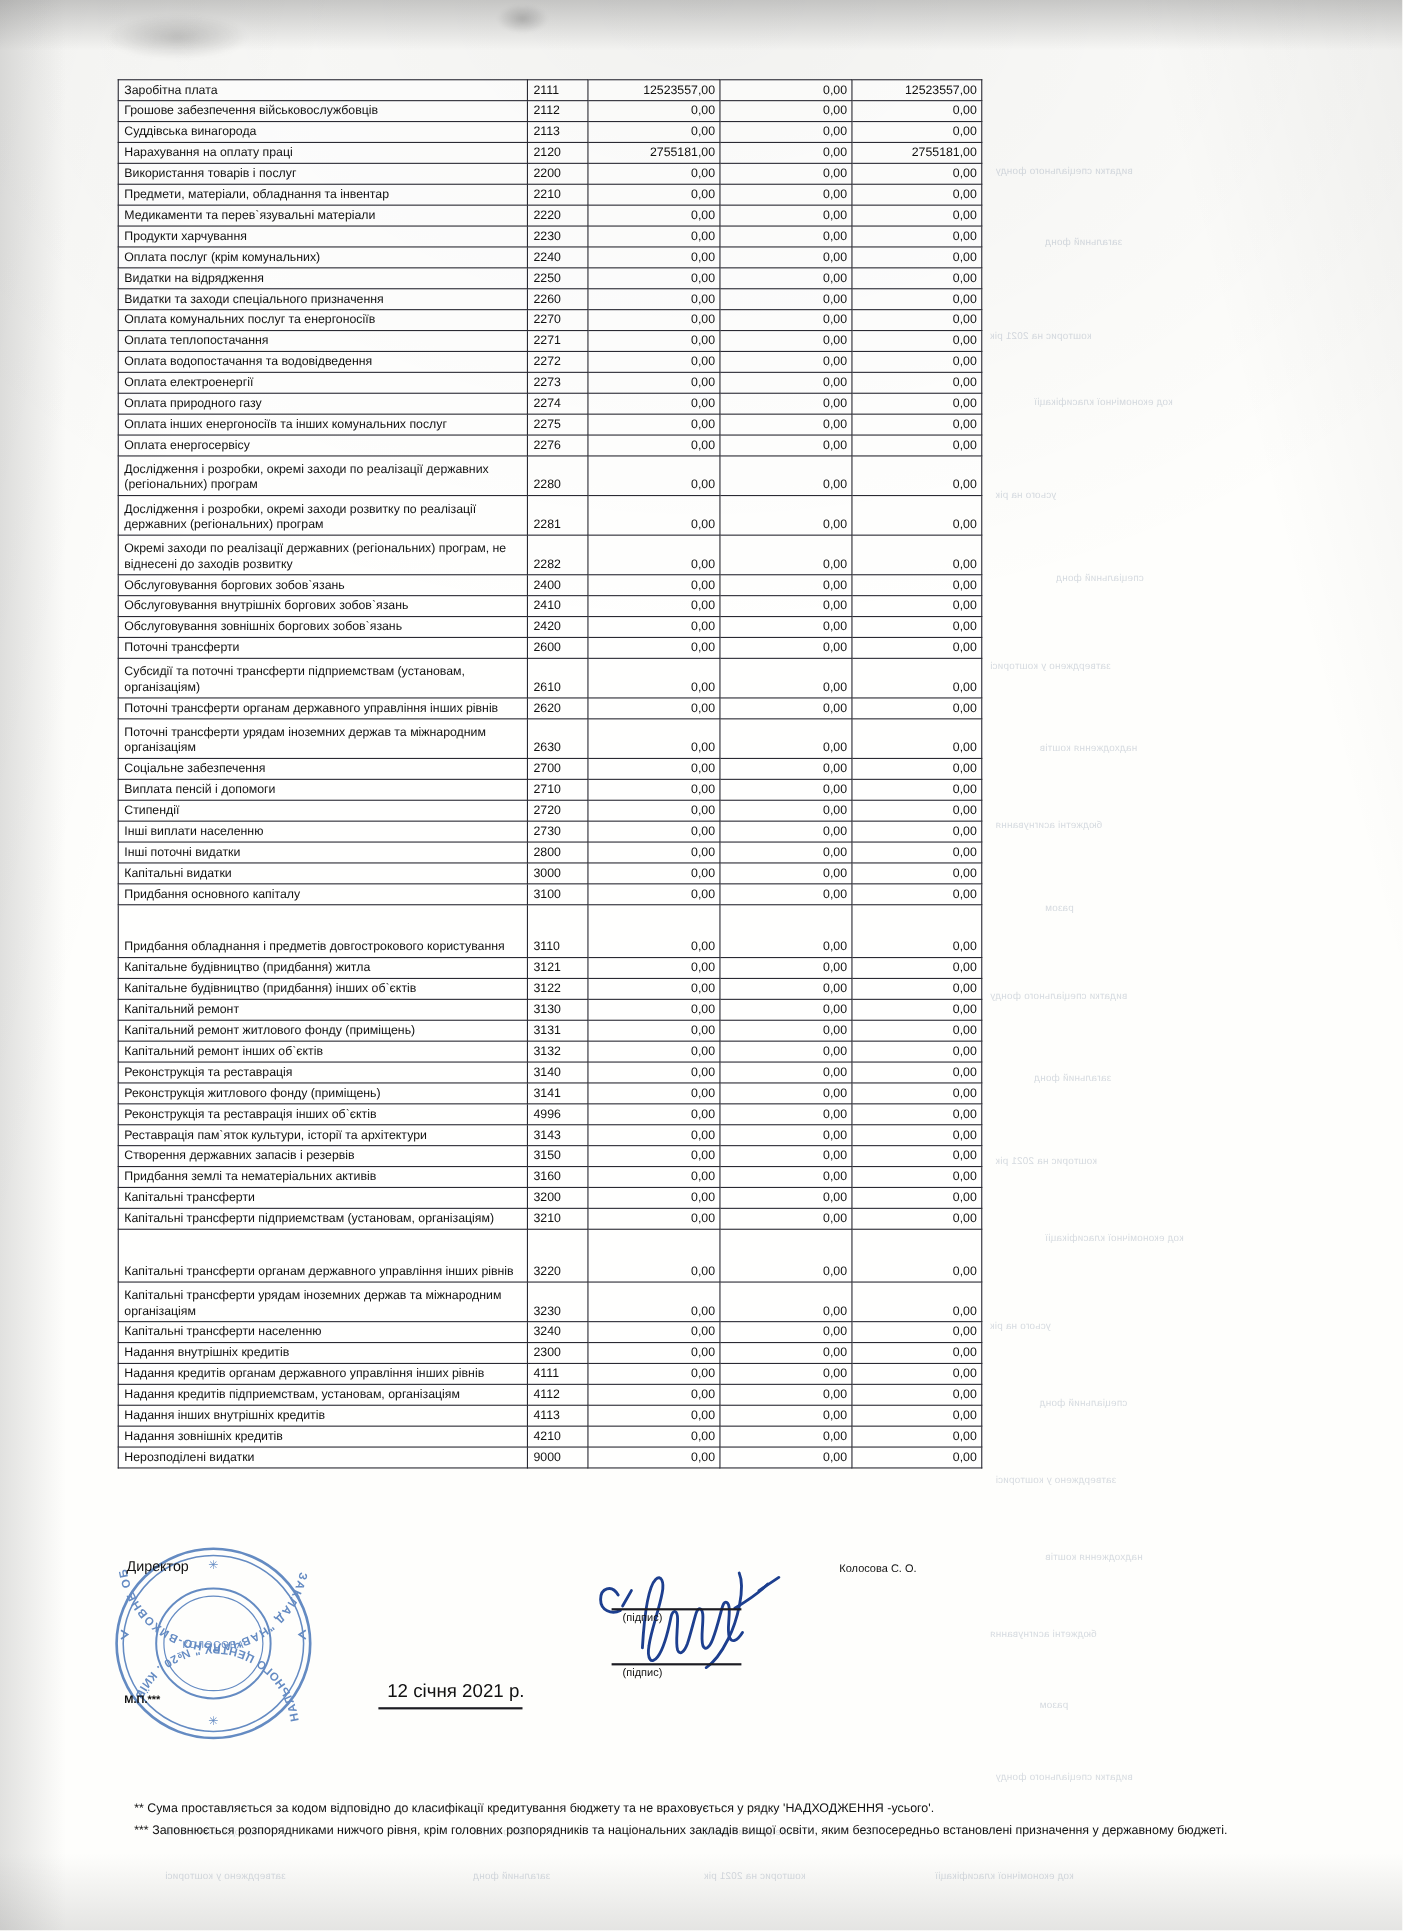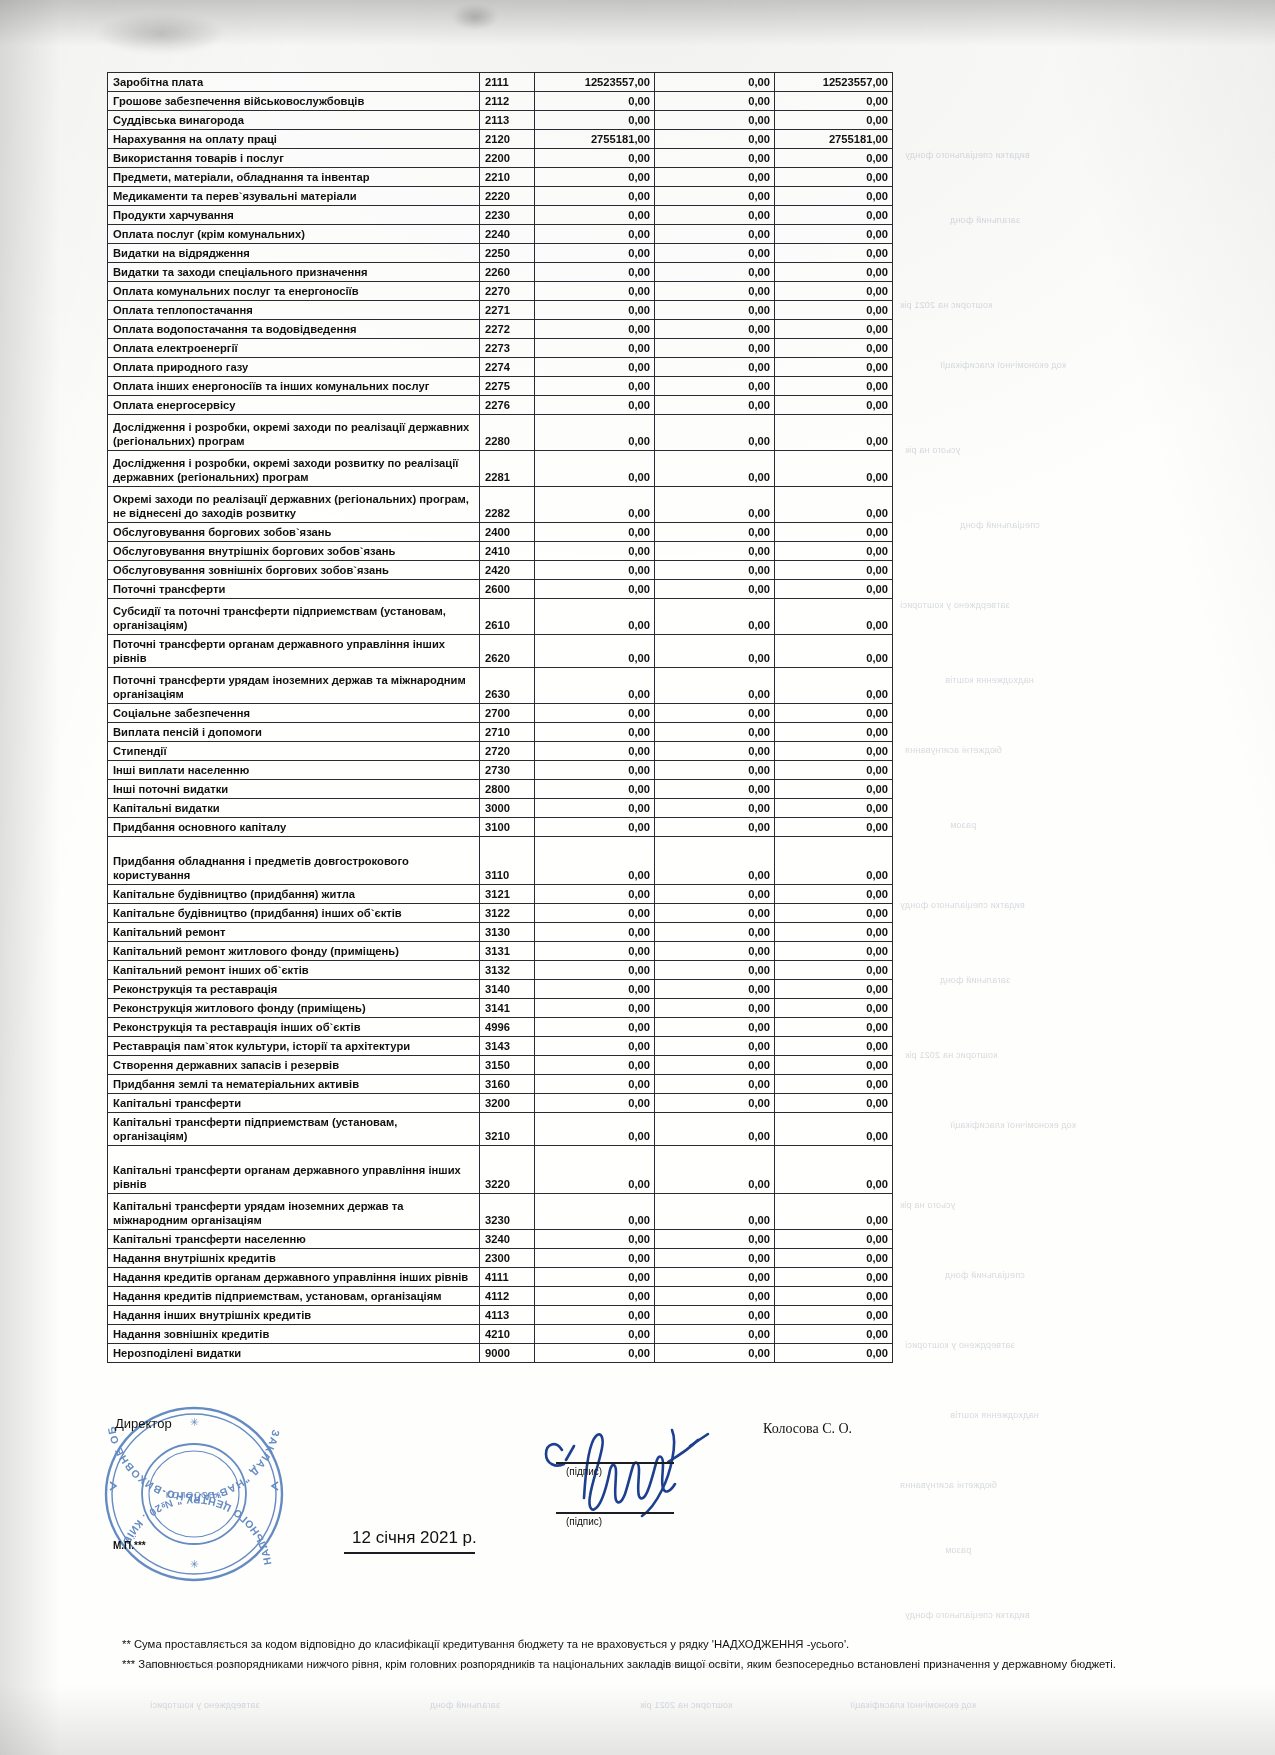"Заробітна плата" table.ledger { font-weight: bold -> none }
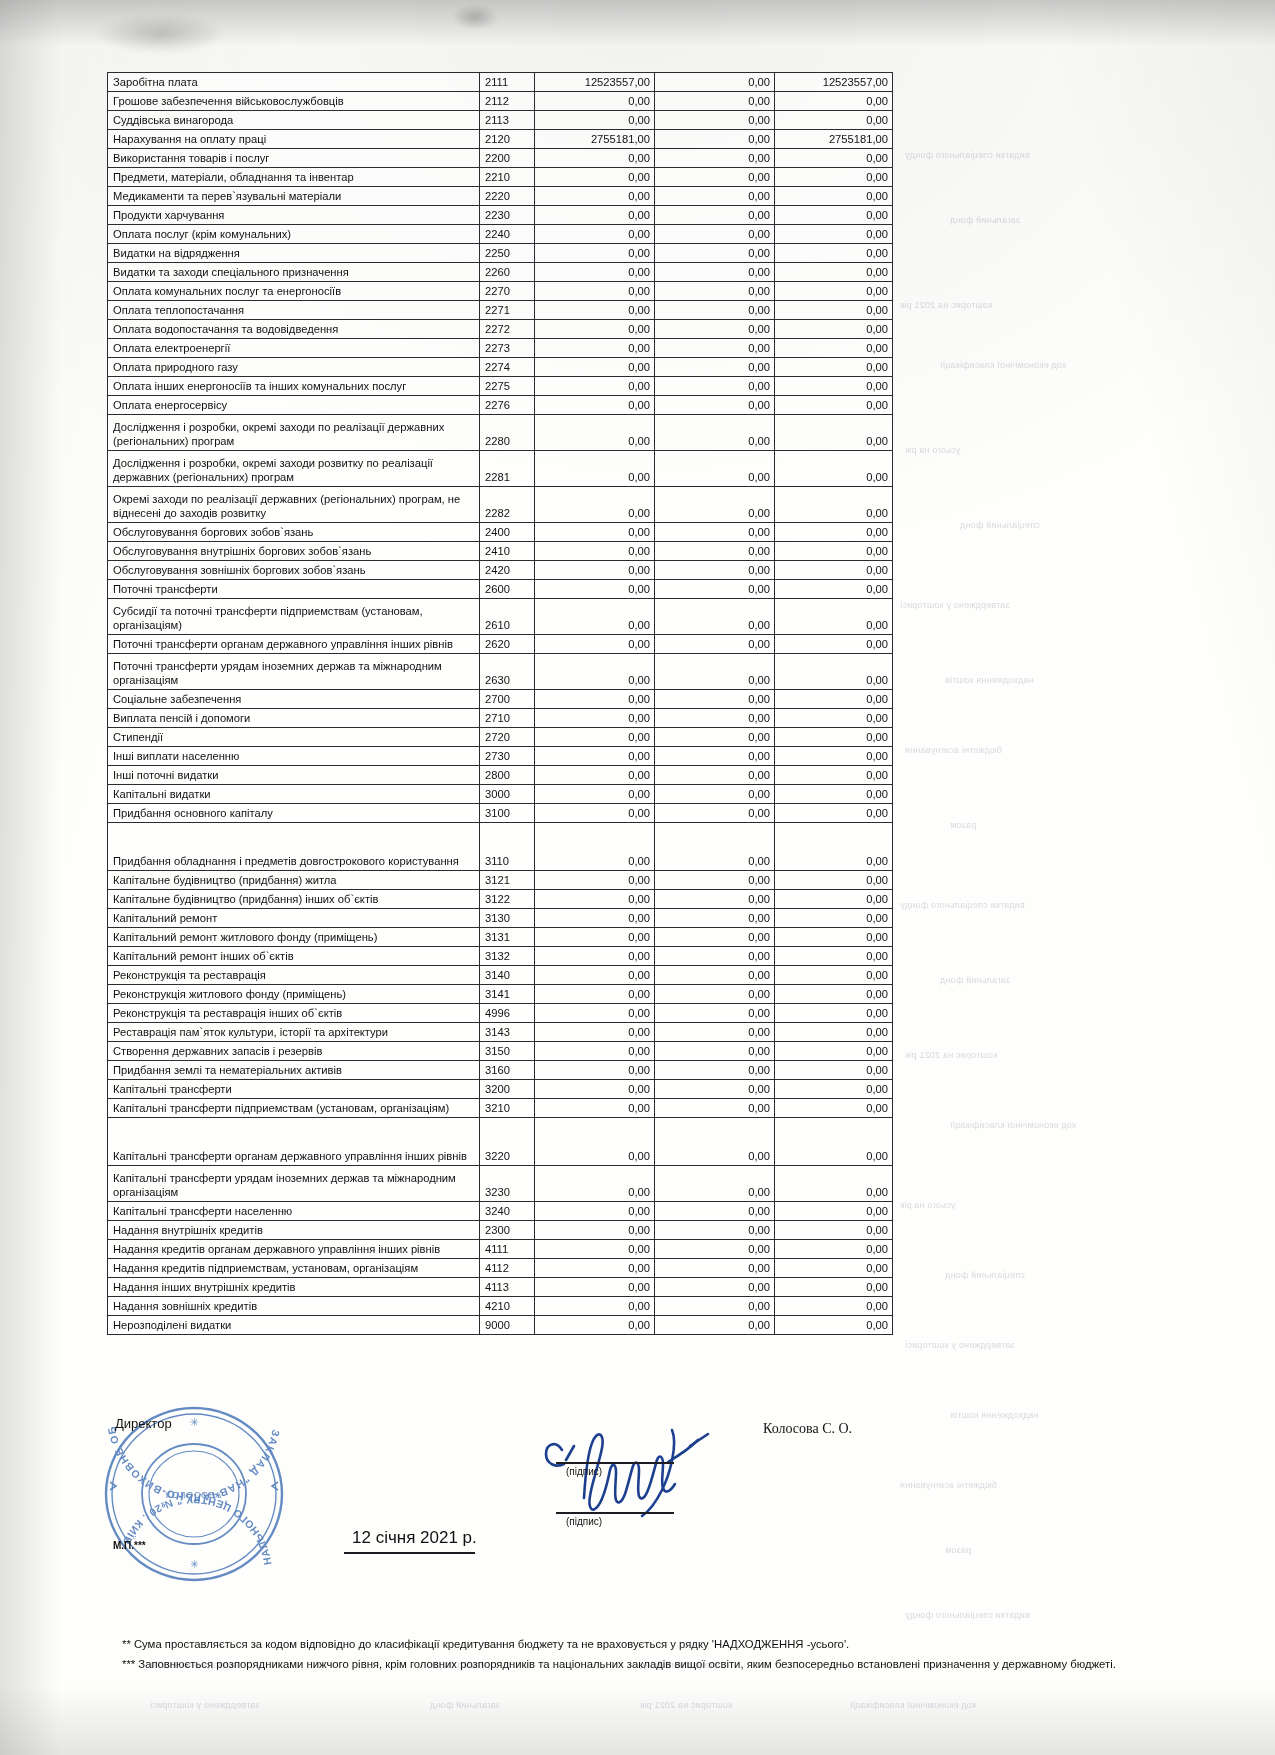"Колосова С. О." .name-right { font-family: Liberation Serif, serif -> none; font-size: 14px -> 10px }
